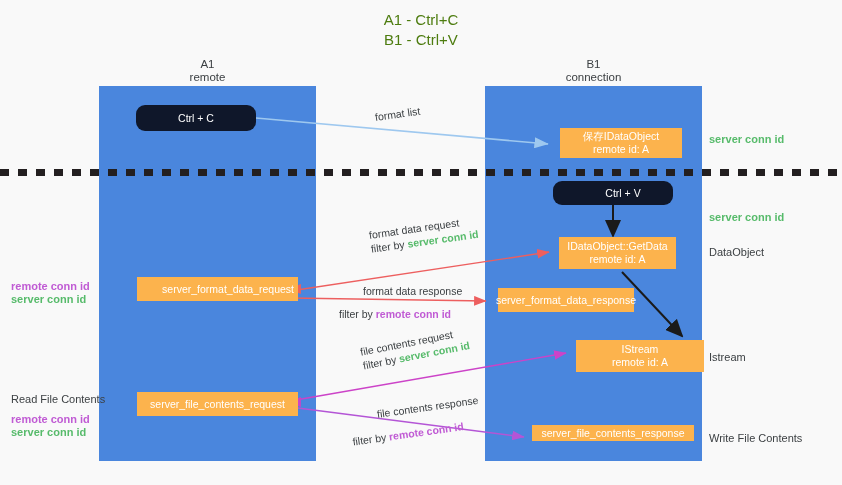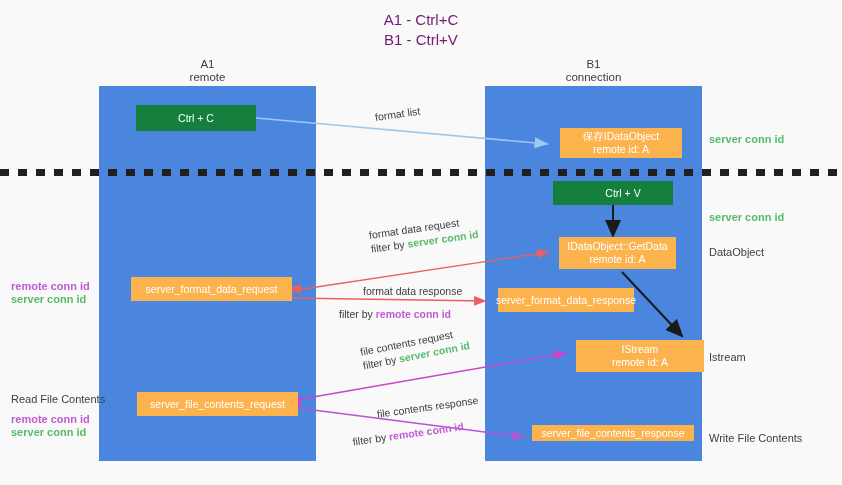"A1 - Ctrl+C" #title { color: #701a75 -> #4d7c0f }
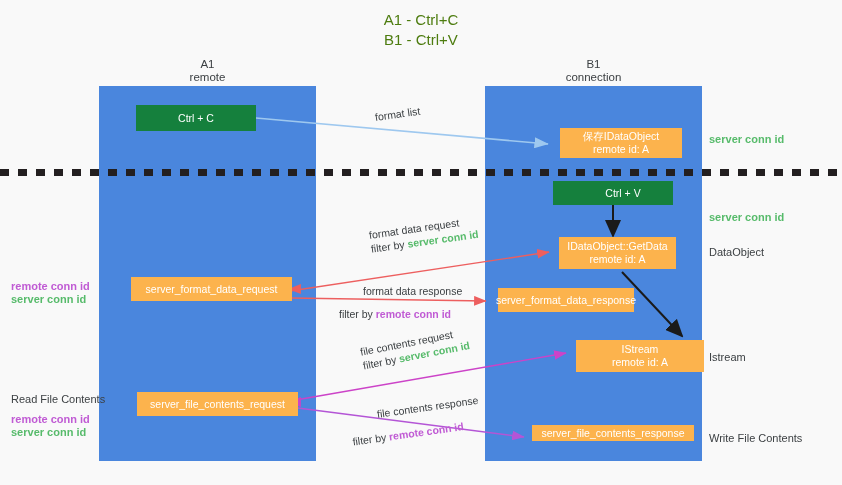"Ctrl + C" .box-green { background: #15803d -> #0f172a; border-radius: none -> 9px }
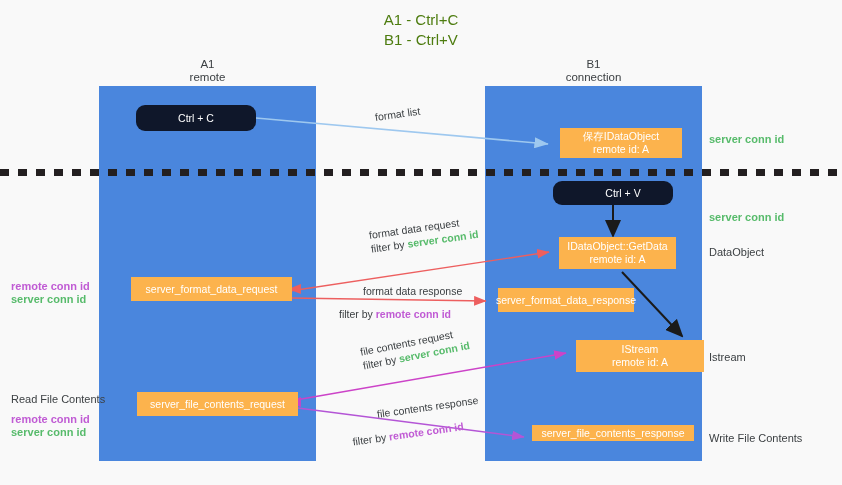"server_format_data_request" div.abs { justify-content: none -> flex-end; left: 123px -> 129px }
